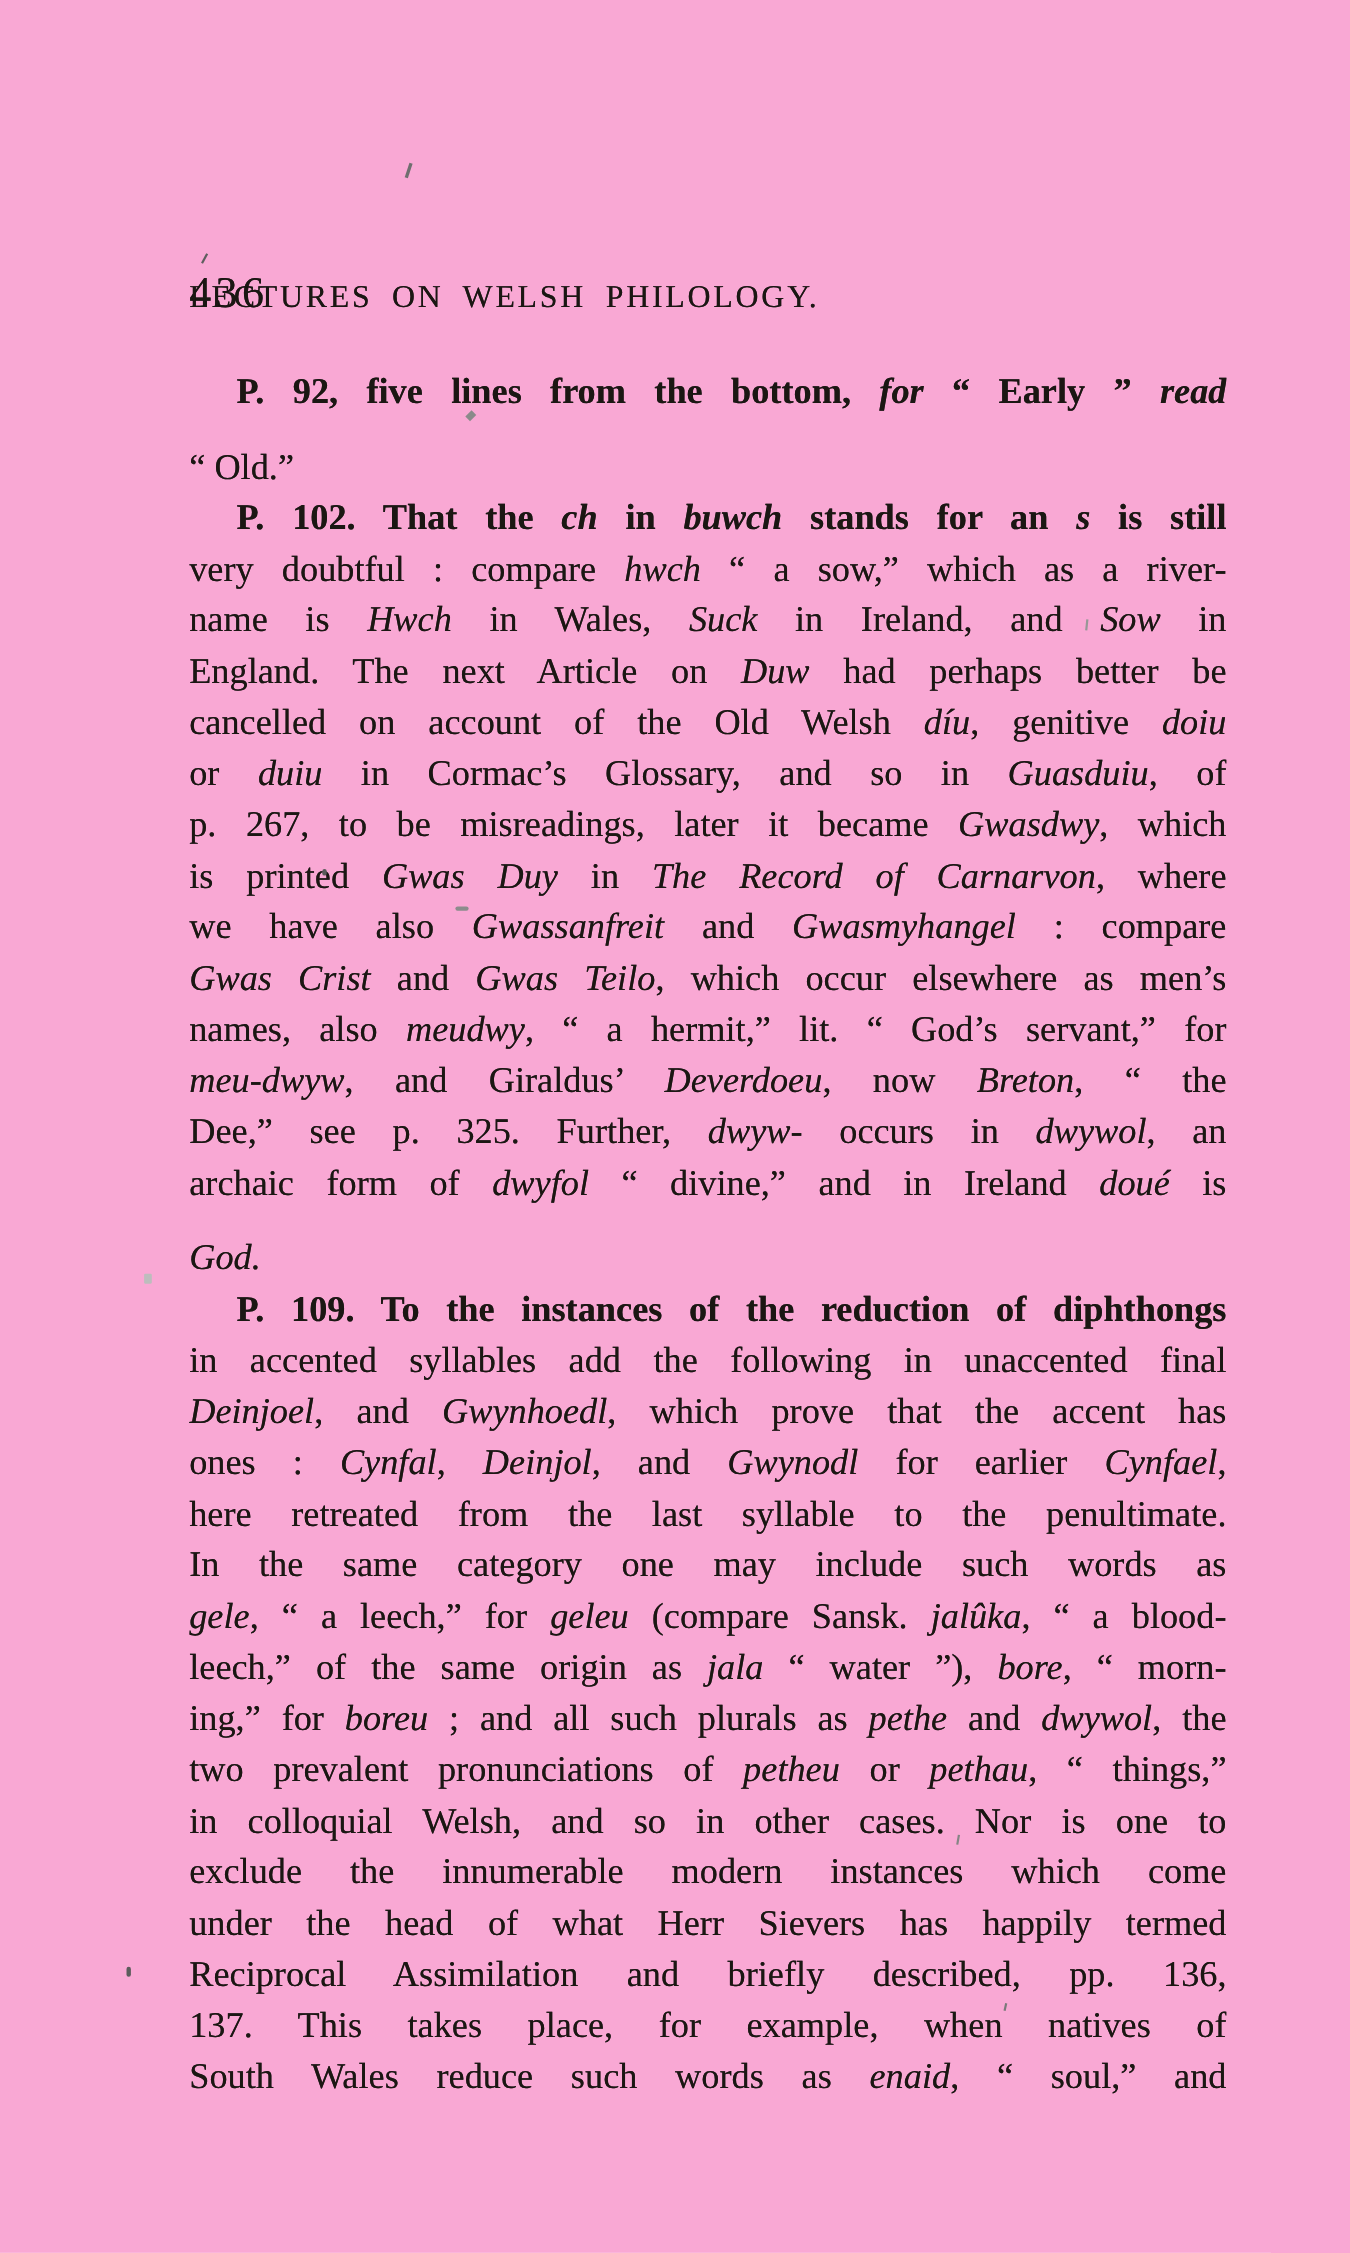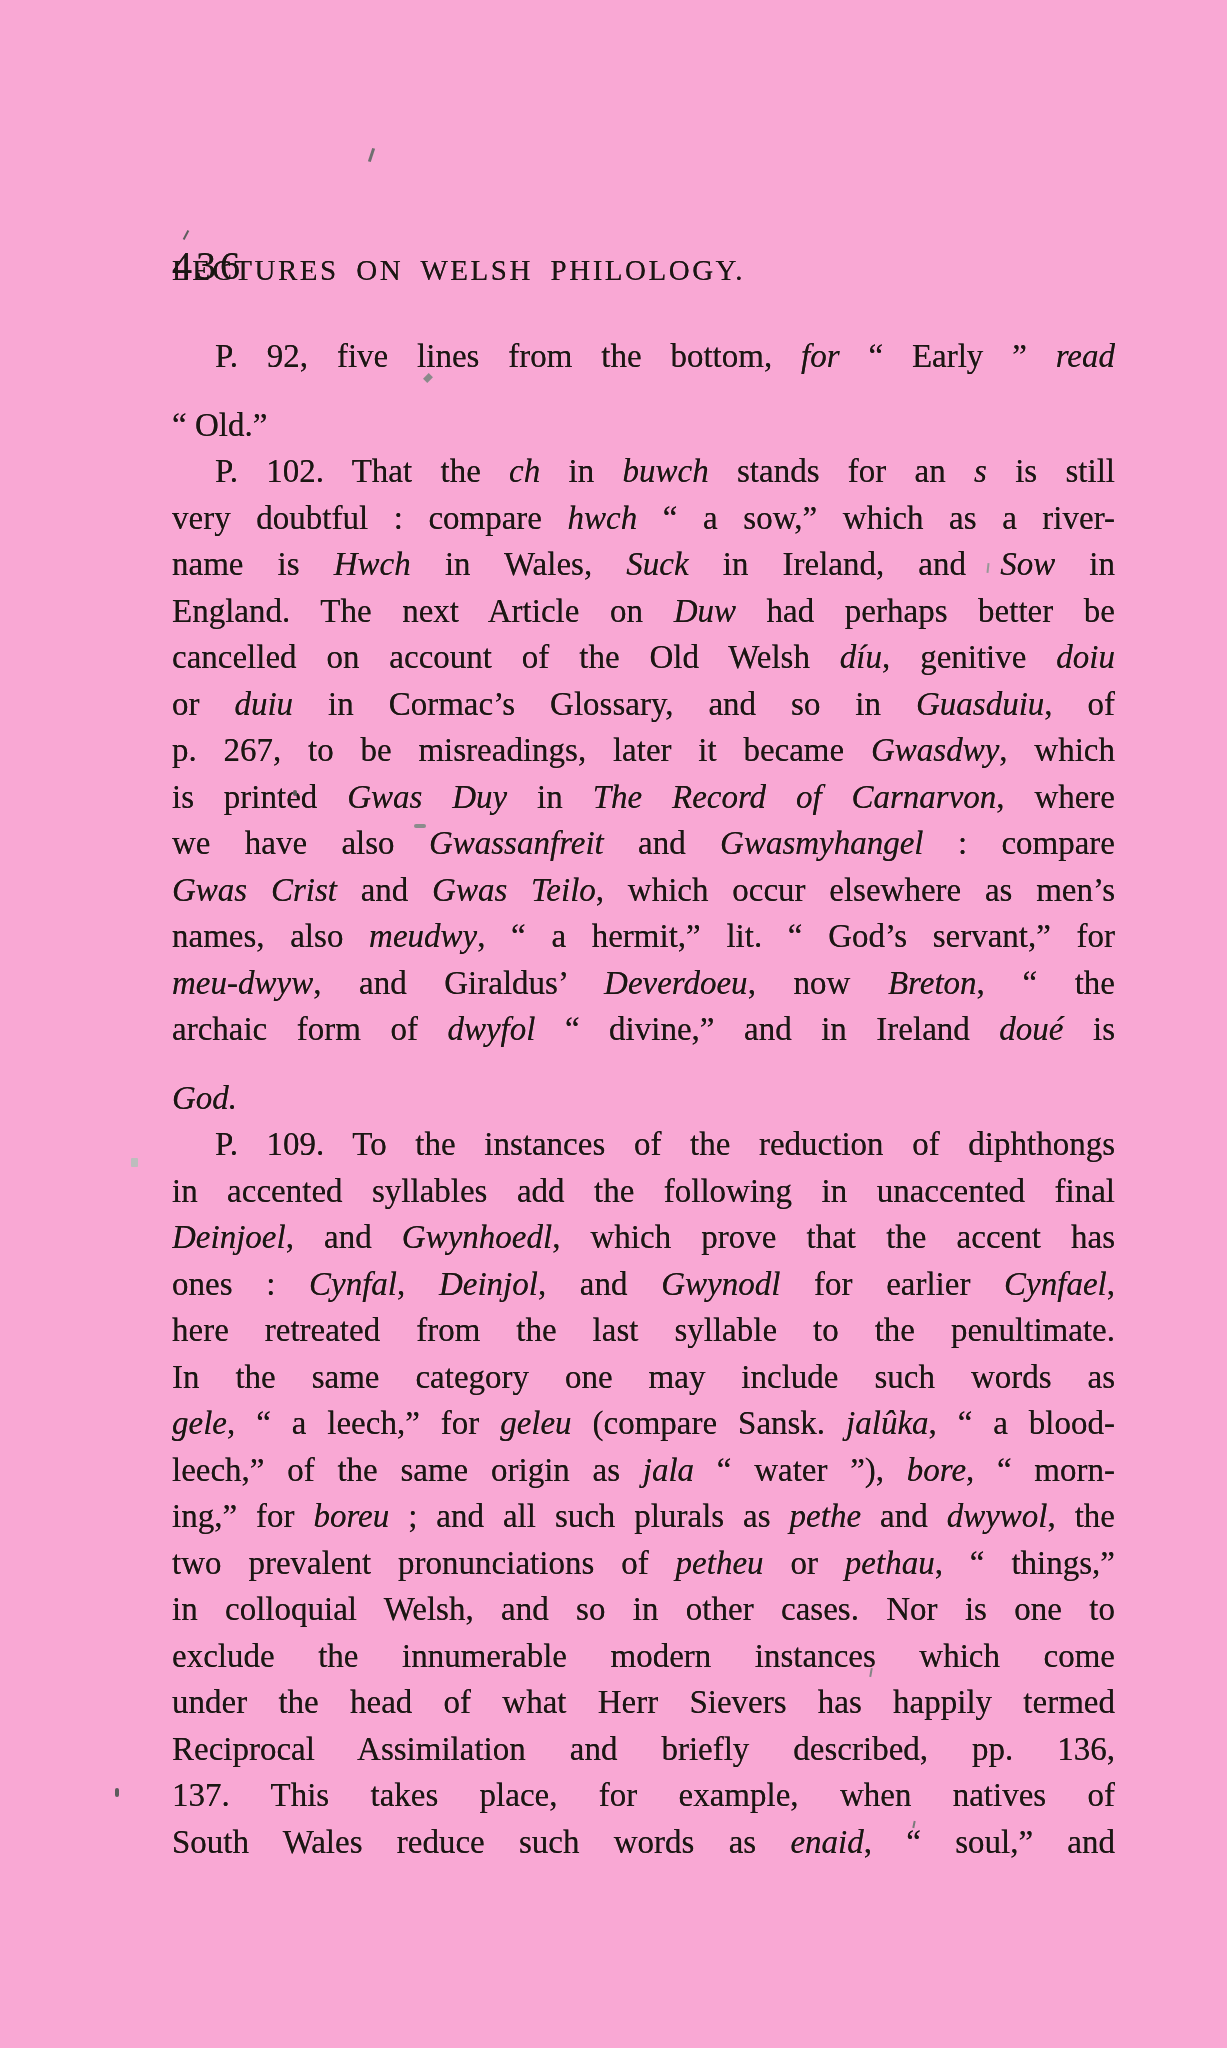"P. 92, five lines from" .line.ind { font-weight: none -> bold }
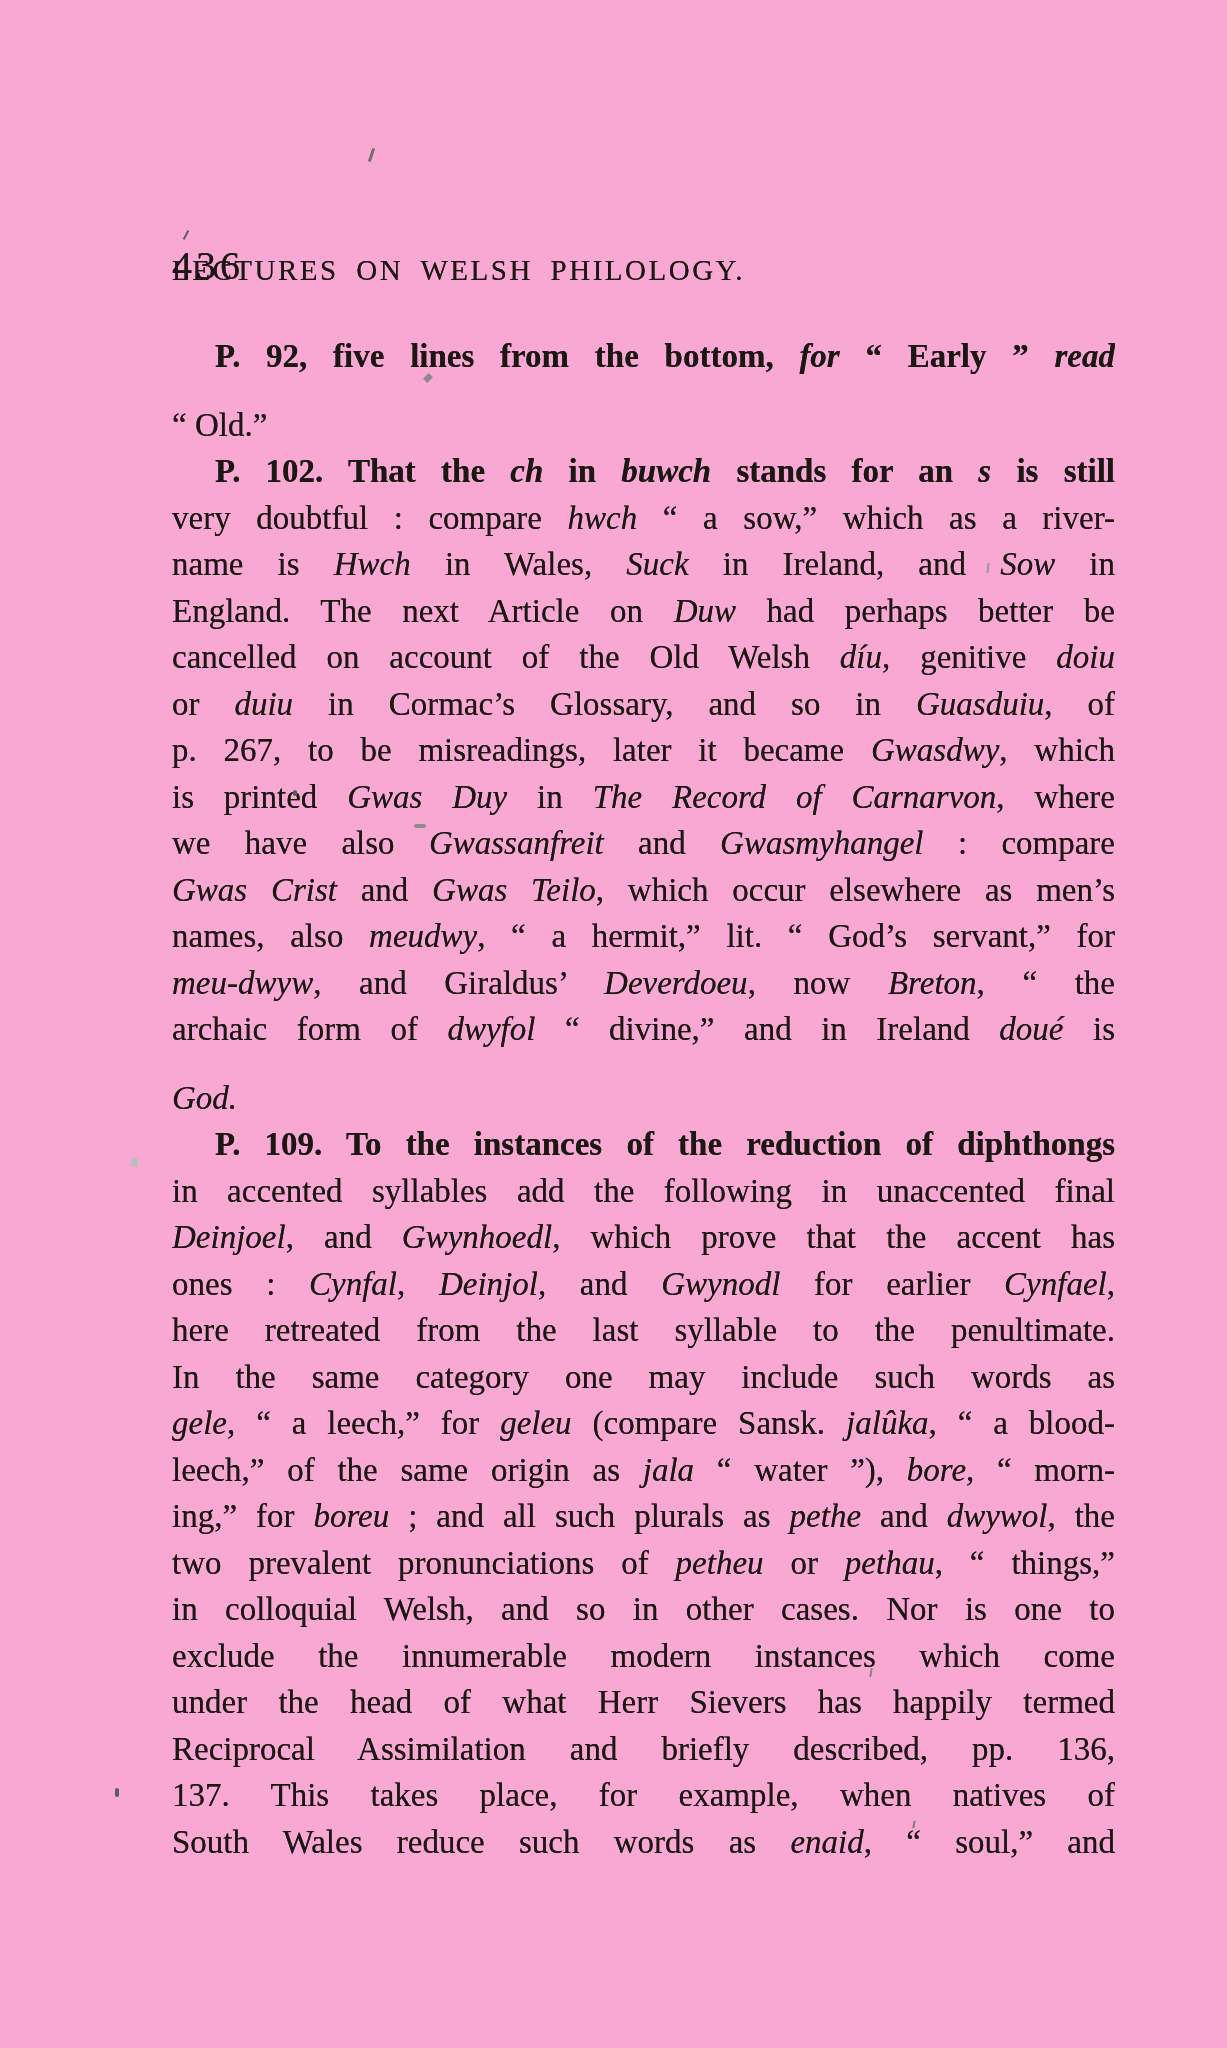"Dee,” see p. 325. Further," div.line { html: none -> <div><span>Dee,” see p. 325. Further, </span><em>dwyw-</em><span> occurs in </span><em>dwywol</em><span>, an</span></div> }
